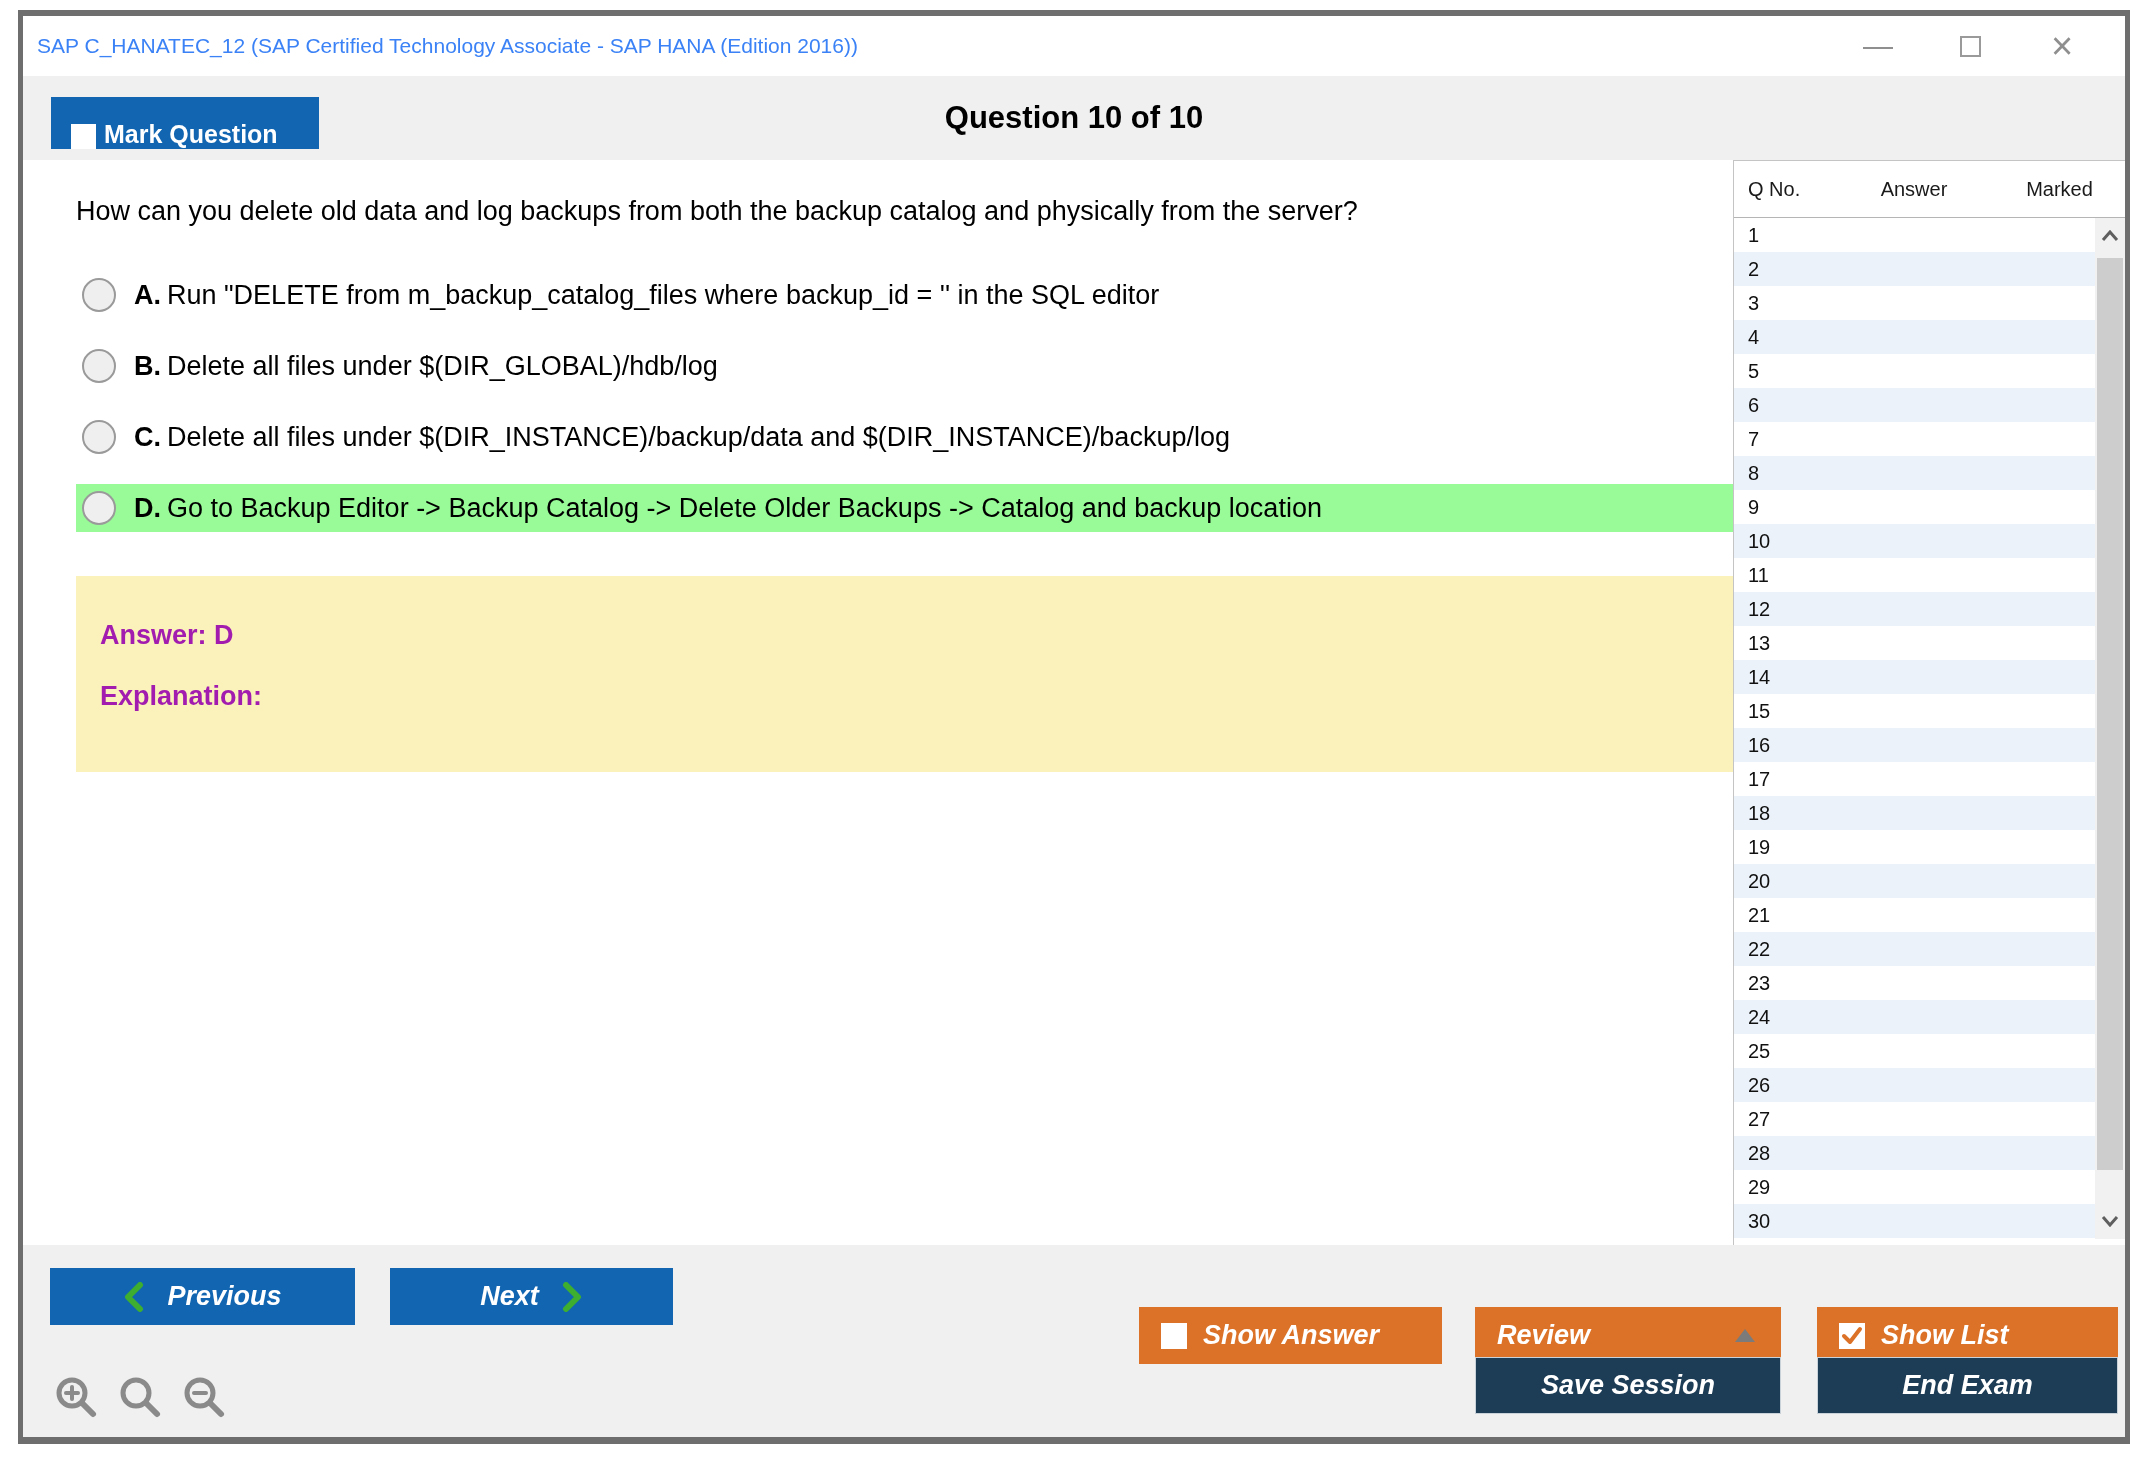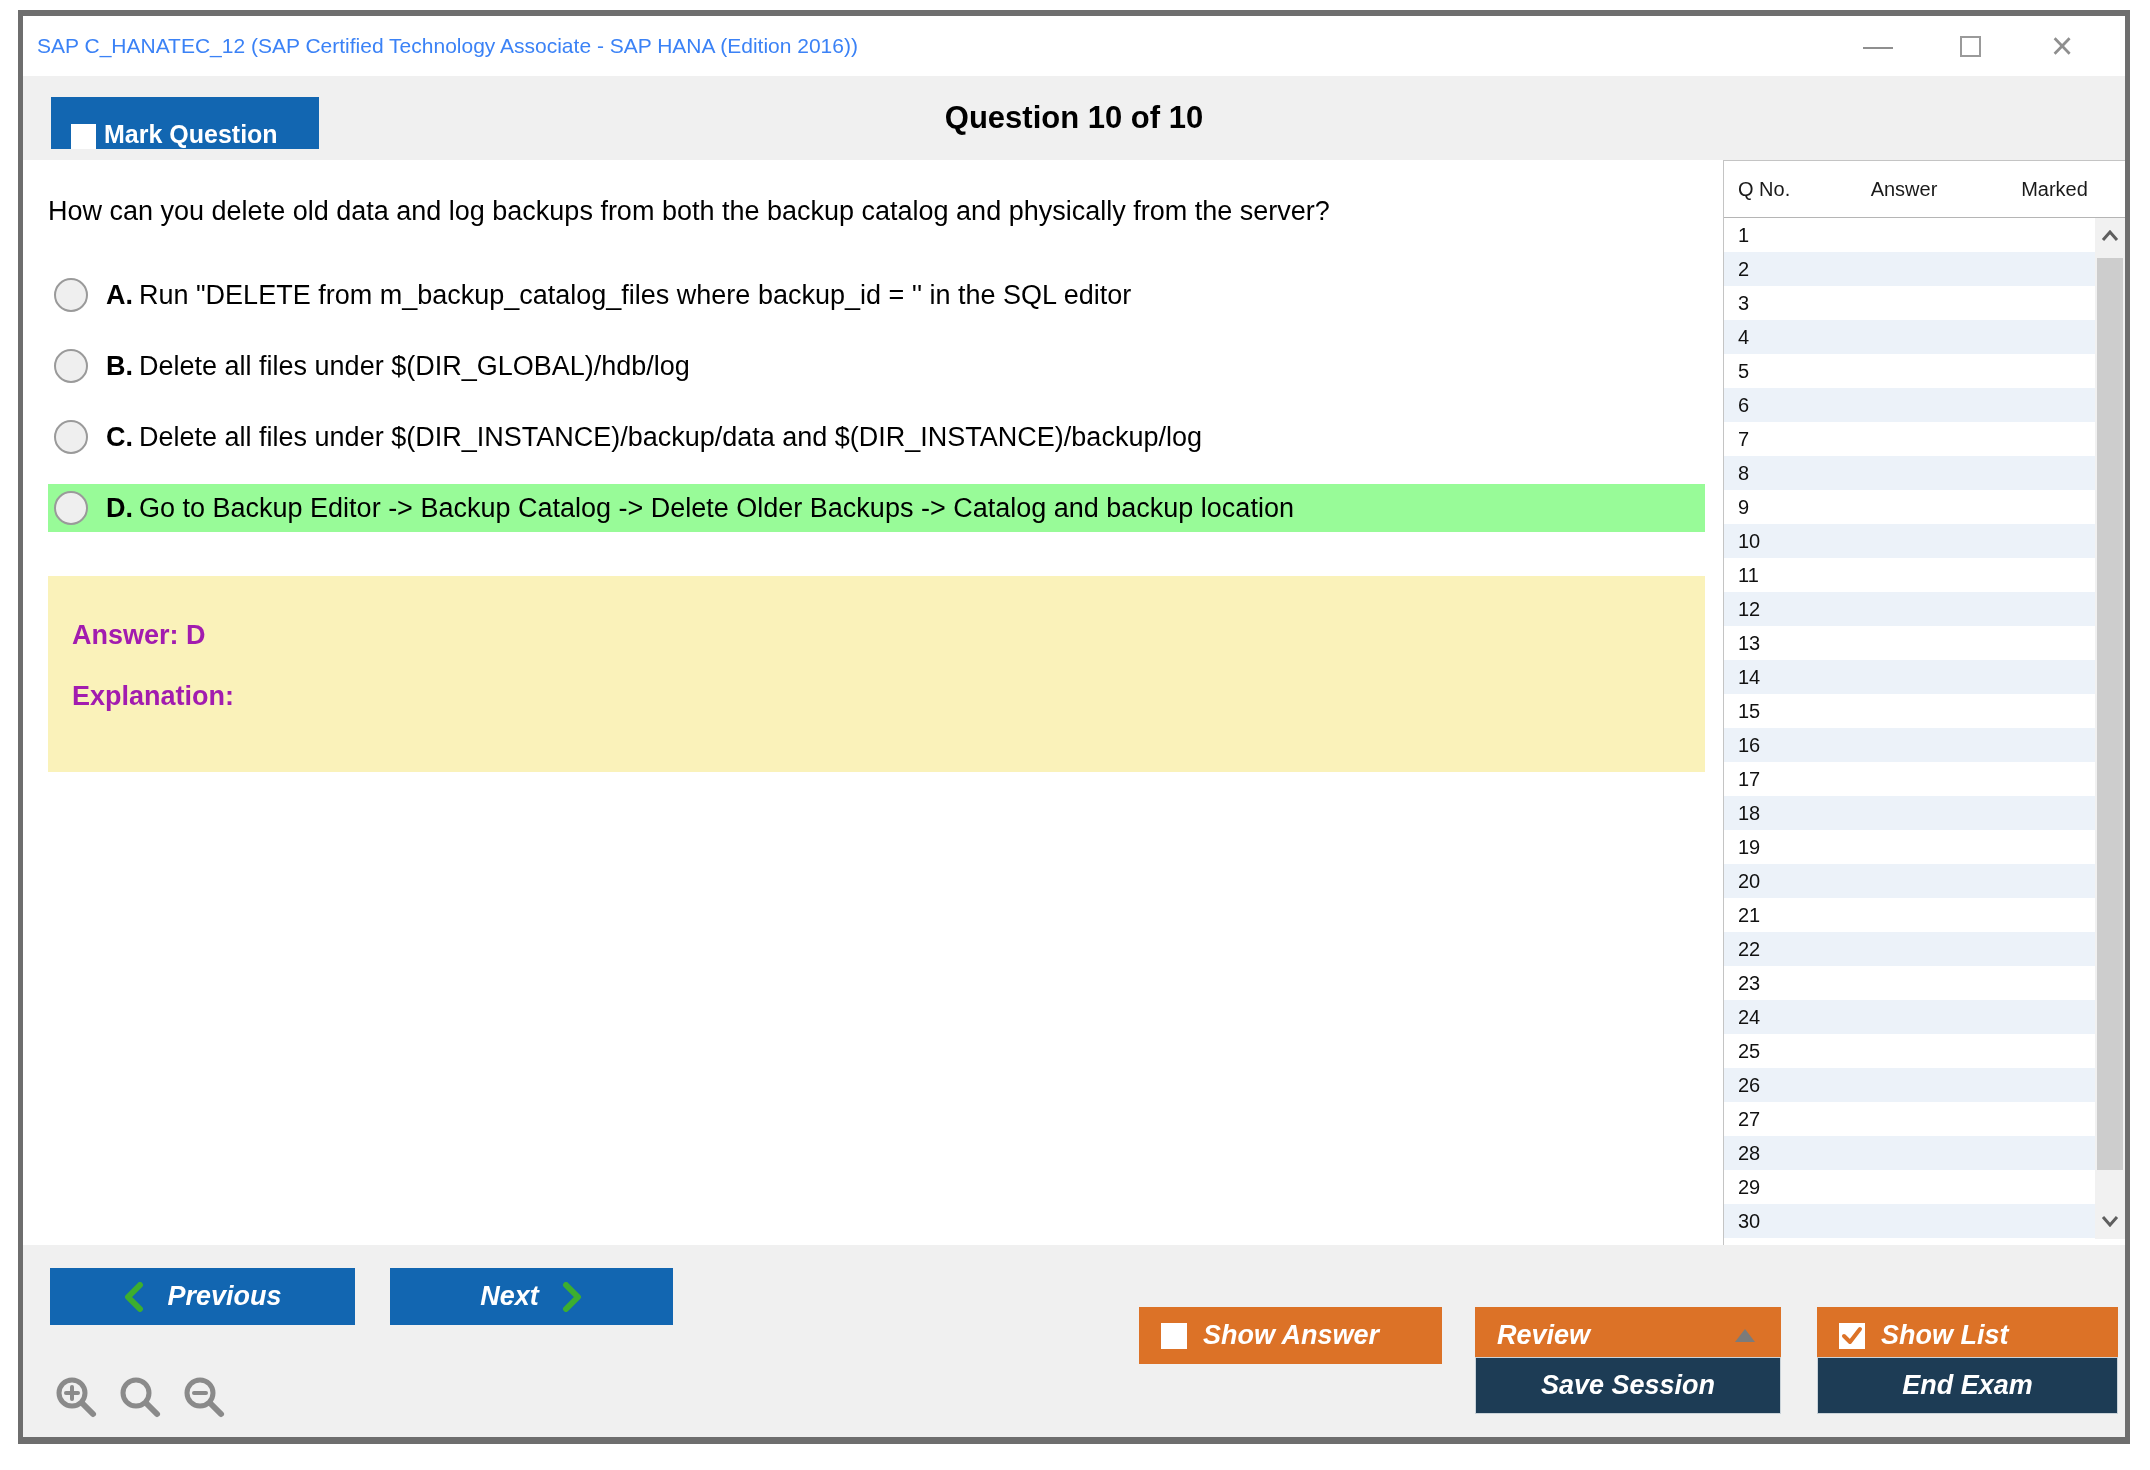"How can you delete old" .main { margin-left: none -> 28px }
